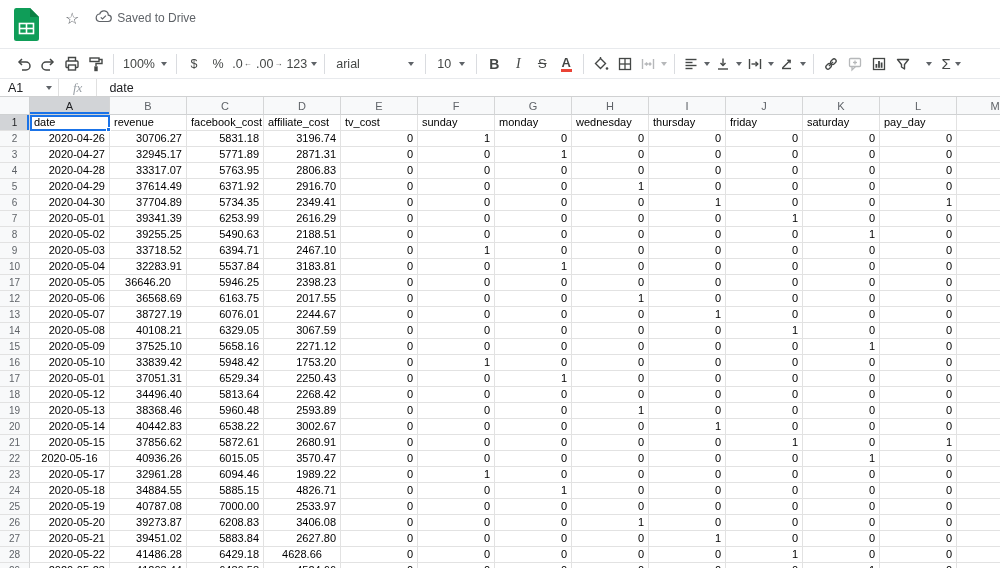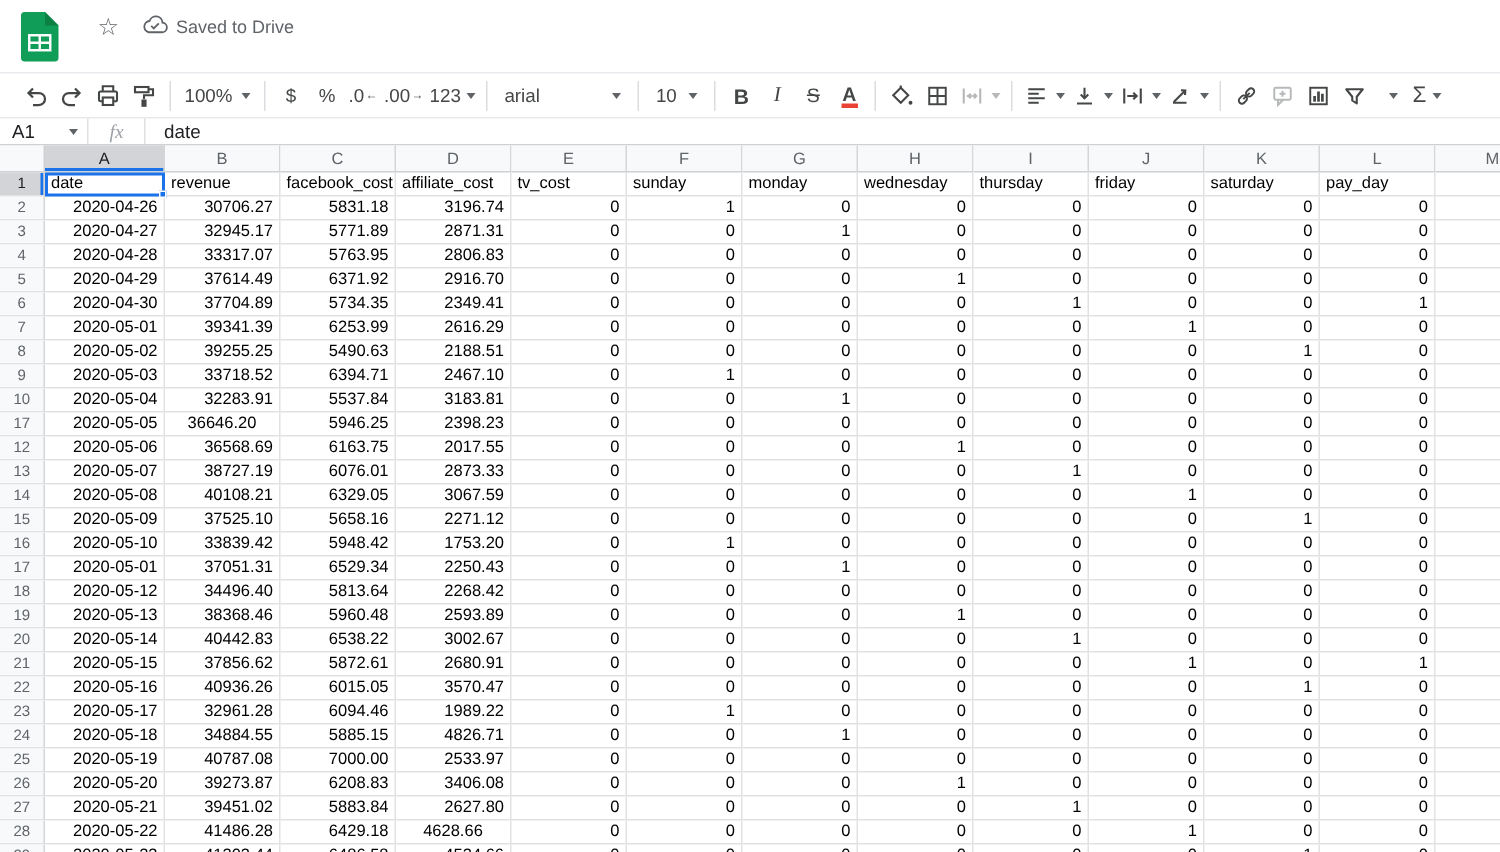"2873.33" div.cell { text: 2873.33 -> 2244.67 }
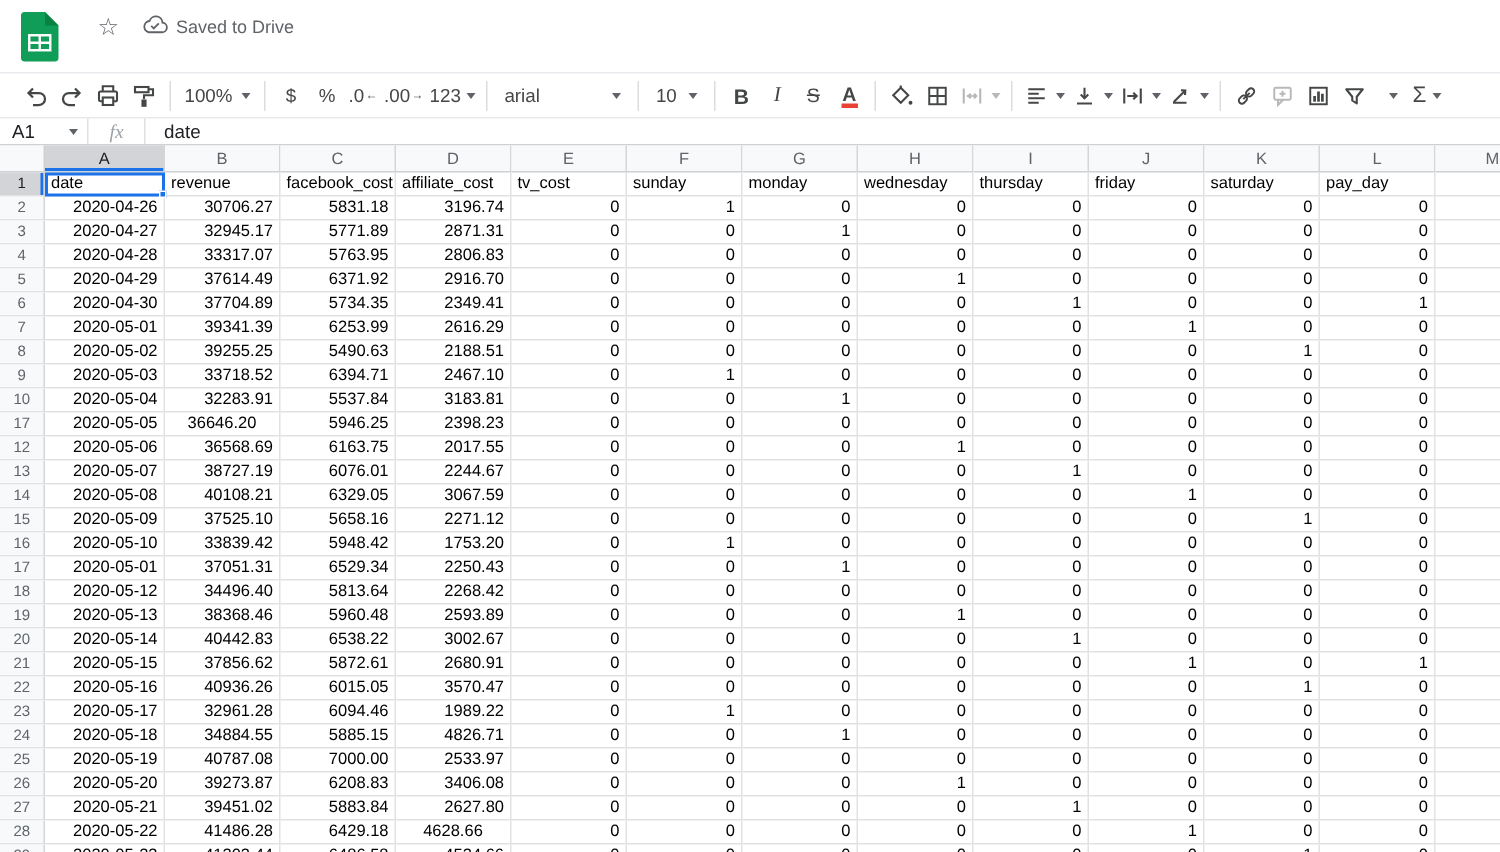"2020-05-16" div.cell { text-align: none -> center }
